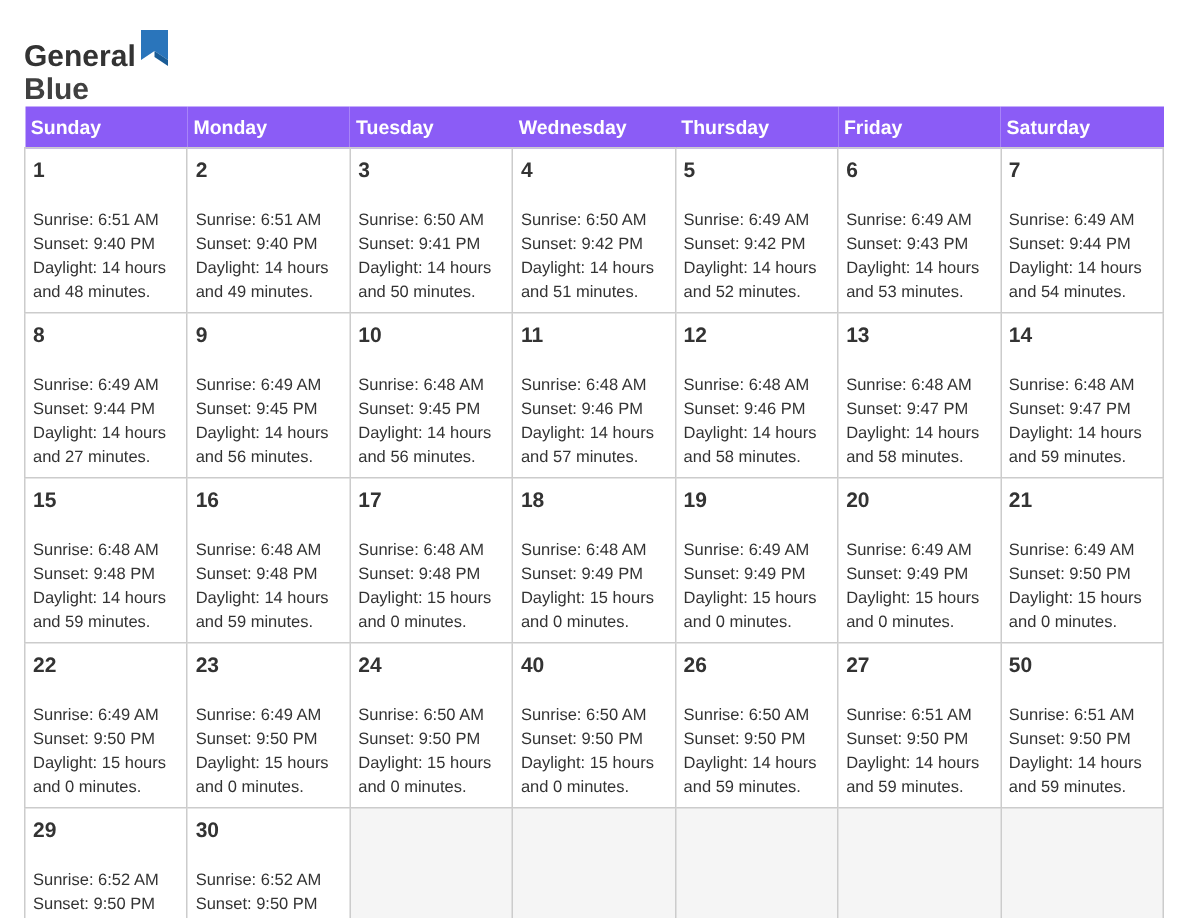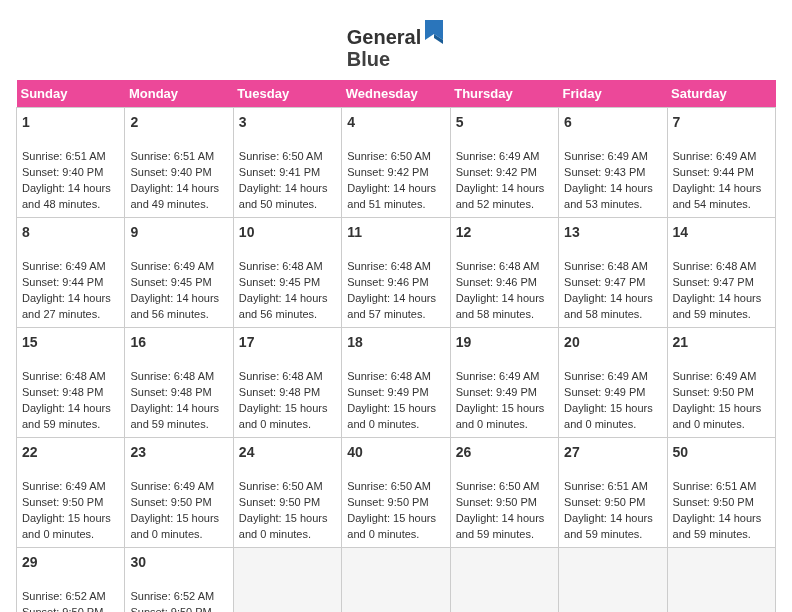"General" .header { justify-content: center -> flex-start; margin-bottom: 10px -> none }
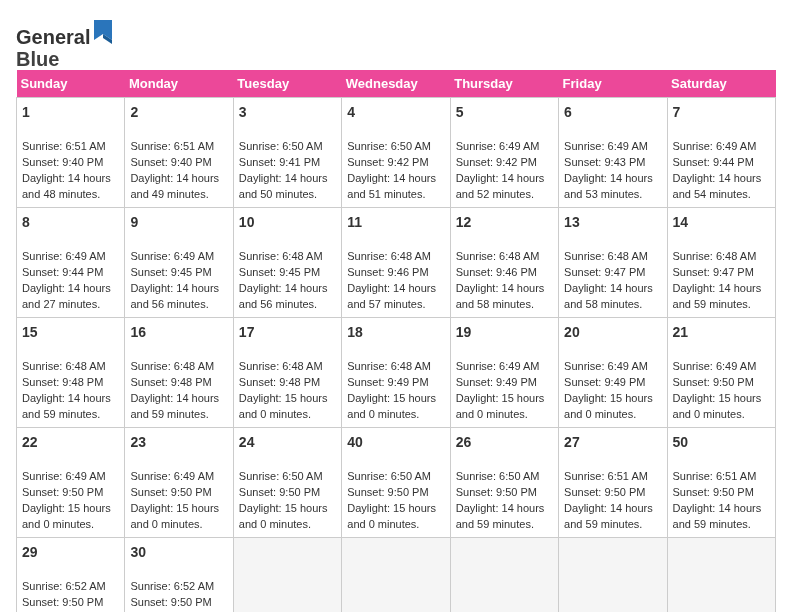"Sunday" th { background: #ec4899 -> #8b5cf6 }
